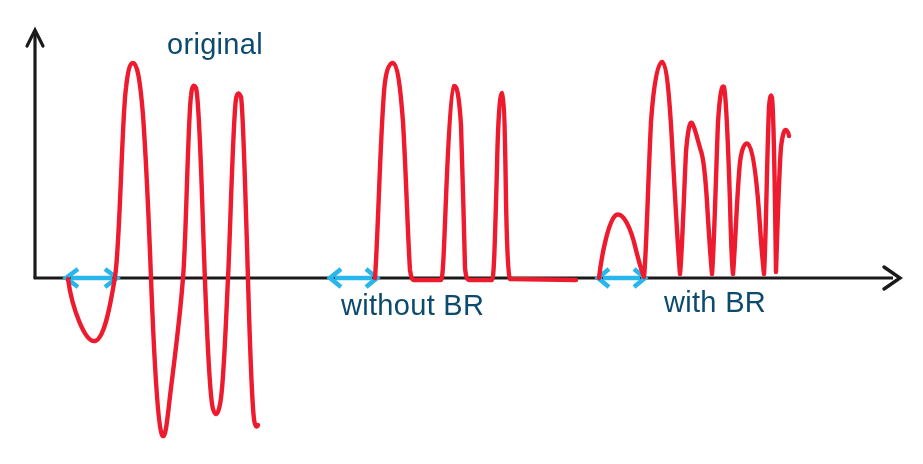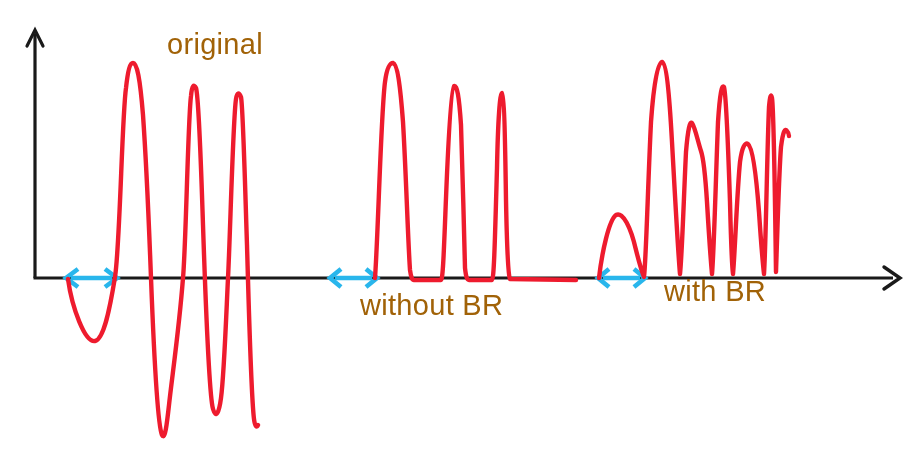"original" .lbl { color: #a16207 -> #0c4a6e }
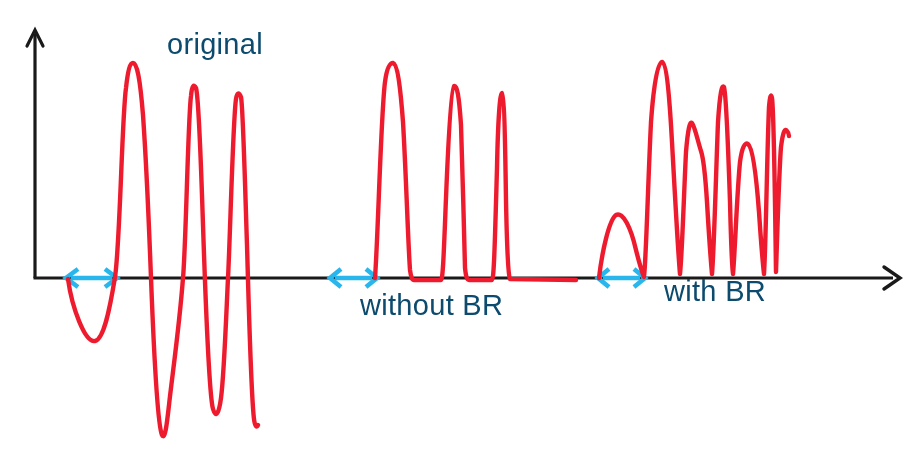"without BR" .lbl-without-br { left: 360px -> 341px }
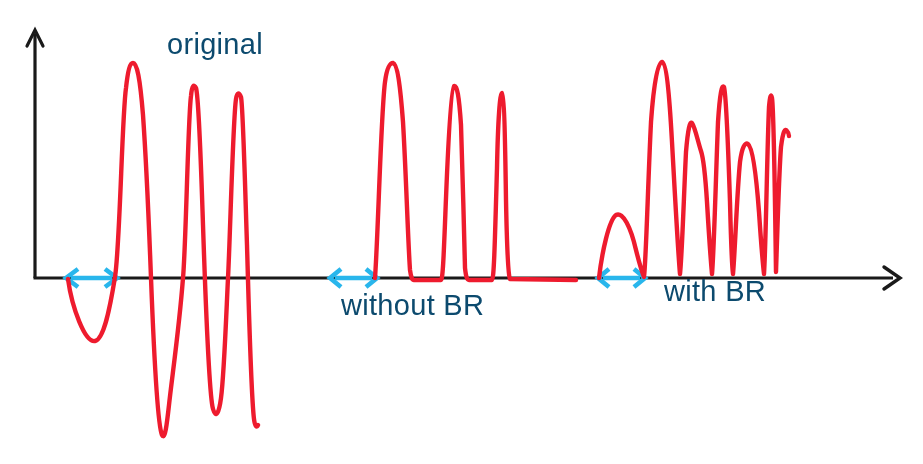"with BR" .lbl-with-br { top: 276px -> 287px }
